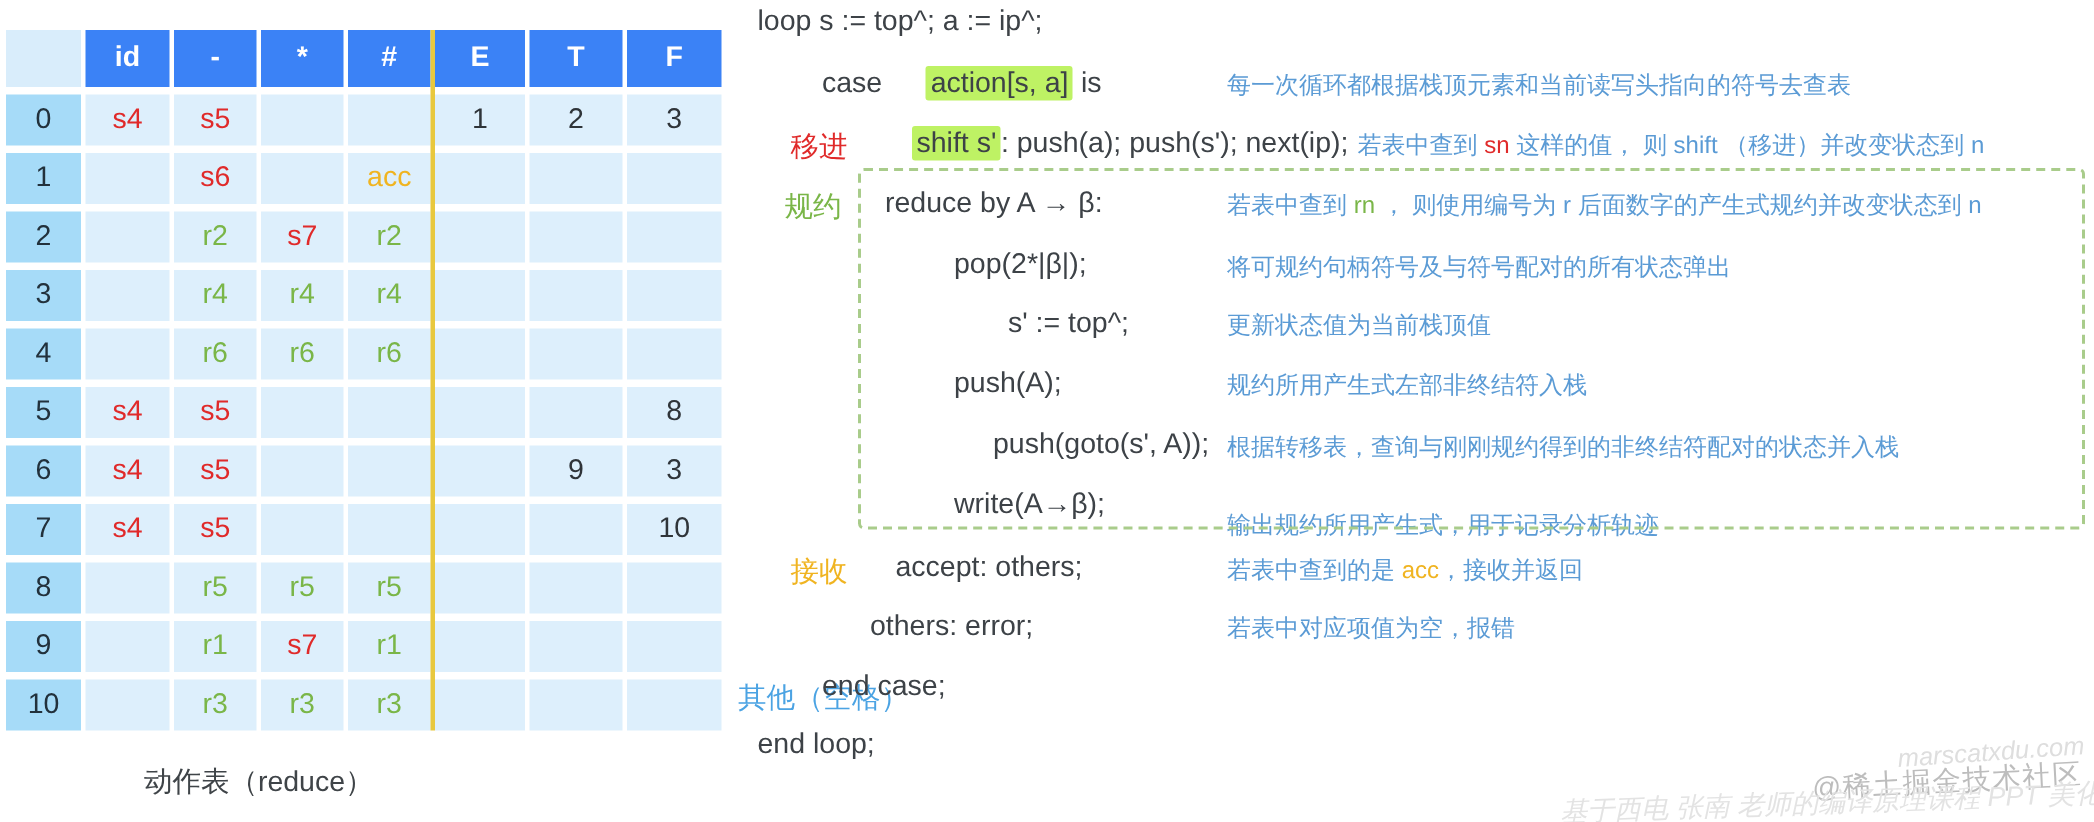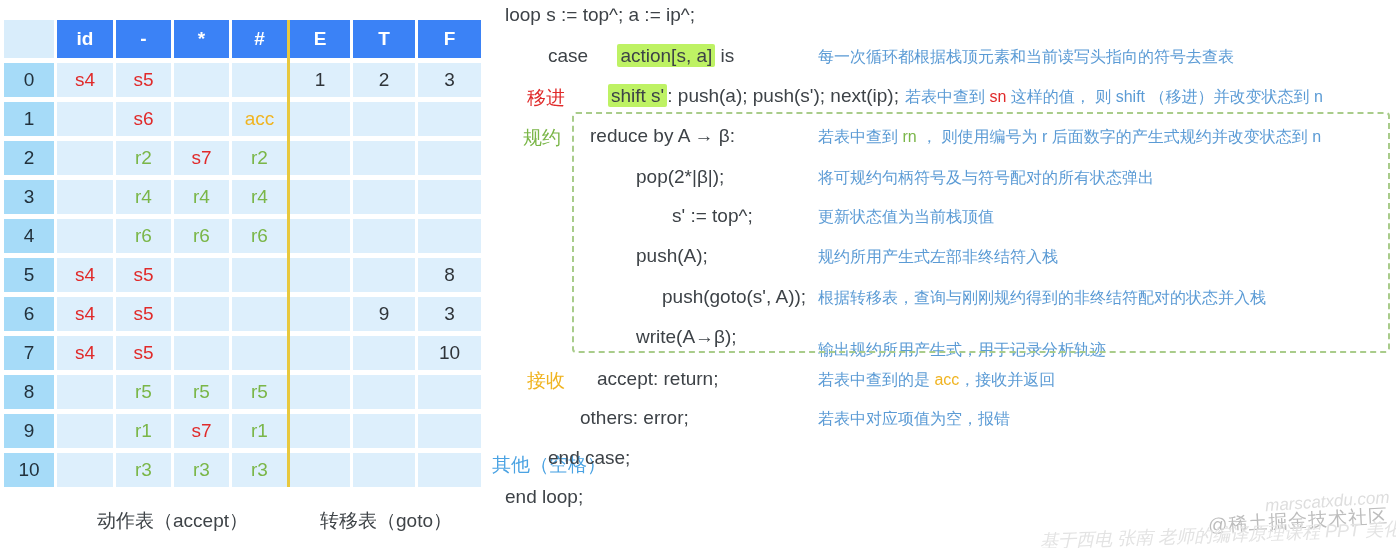"accept: return;" span { text: return -> others }
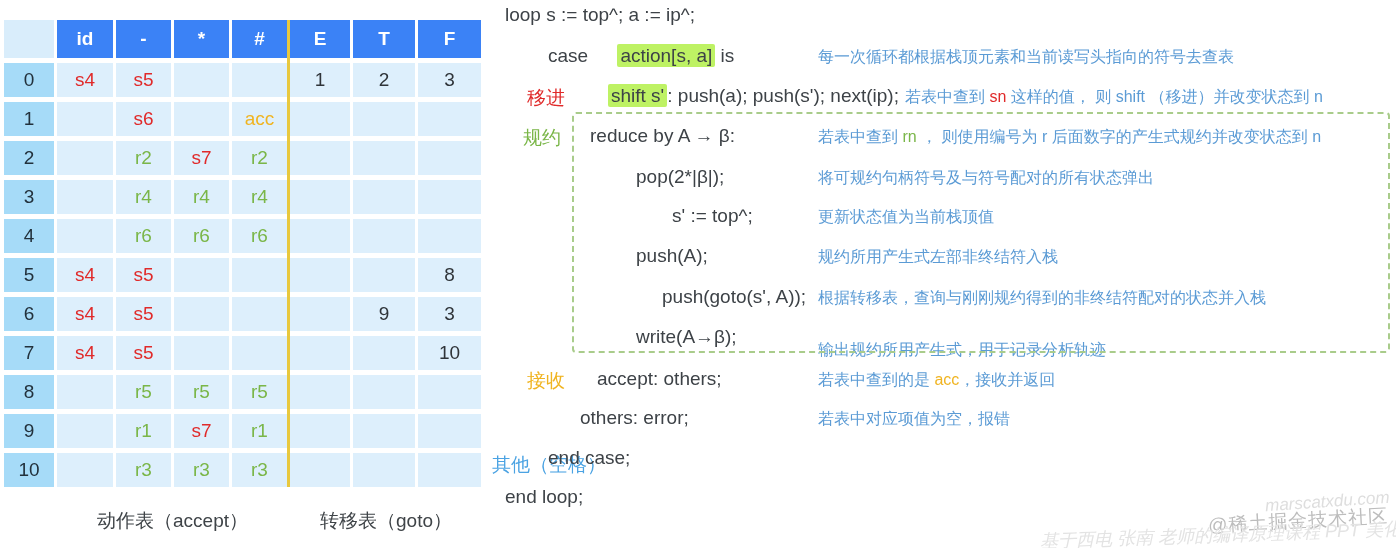"动作表（accept）" div.caption { text: accept -> reduce }
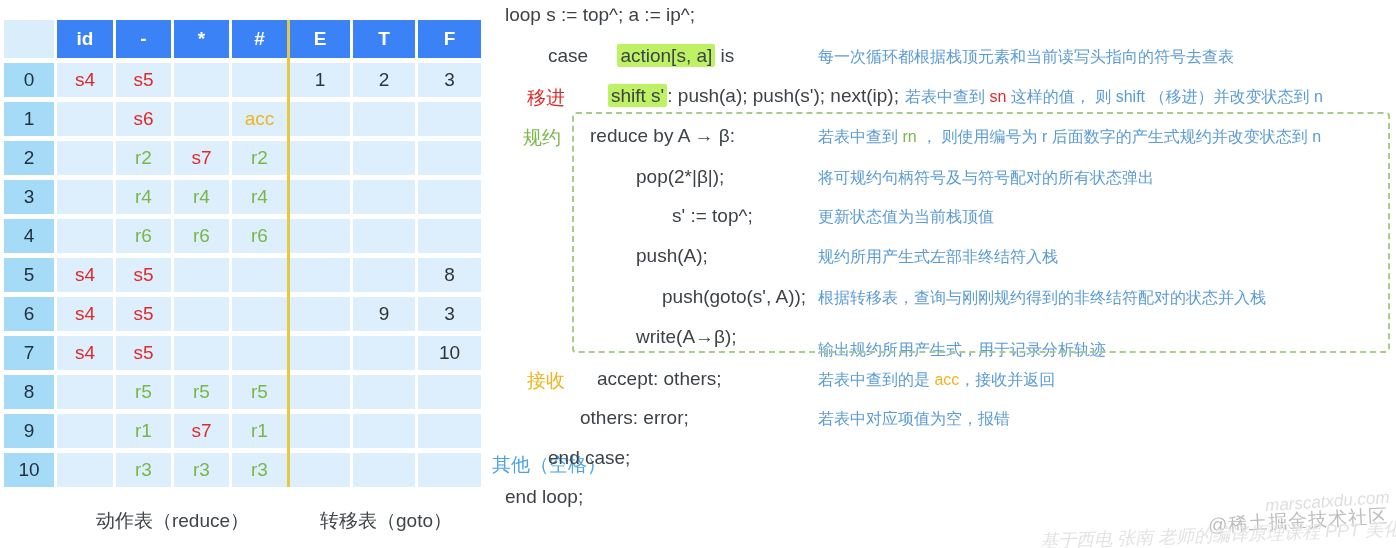"转移表（goto）" div.caption { html: <div>转移表（goto）</div> -> none }
